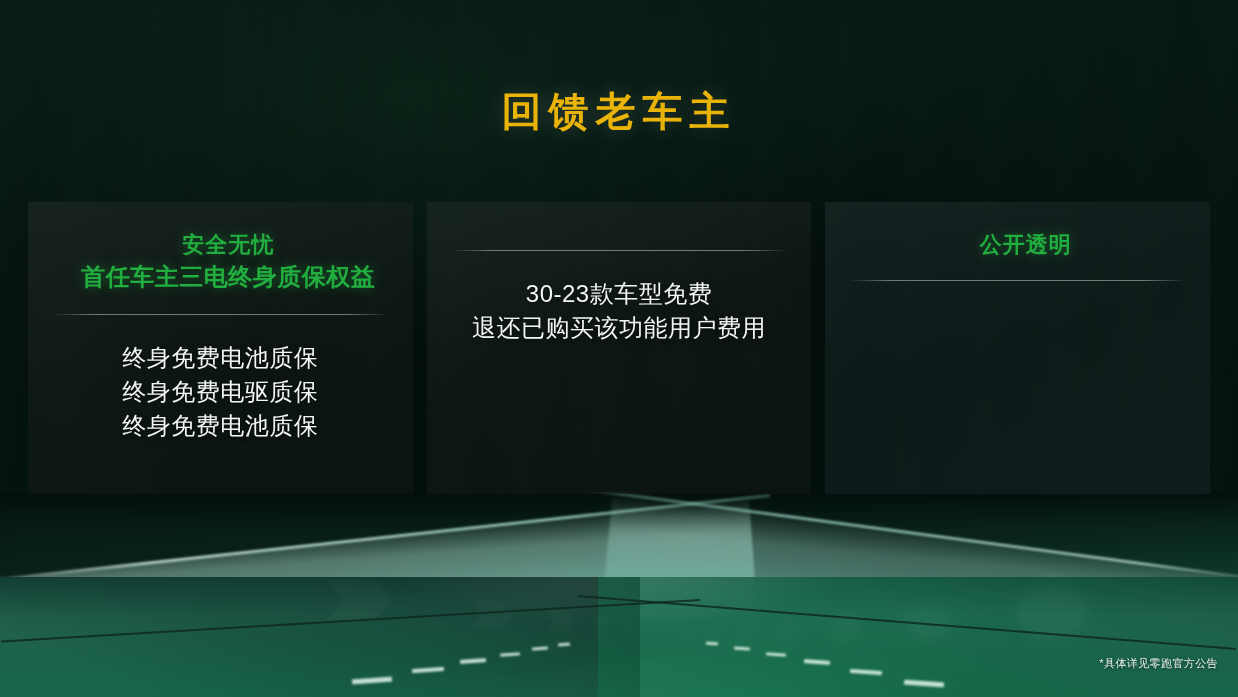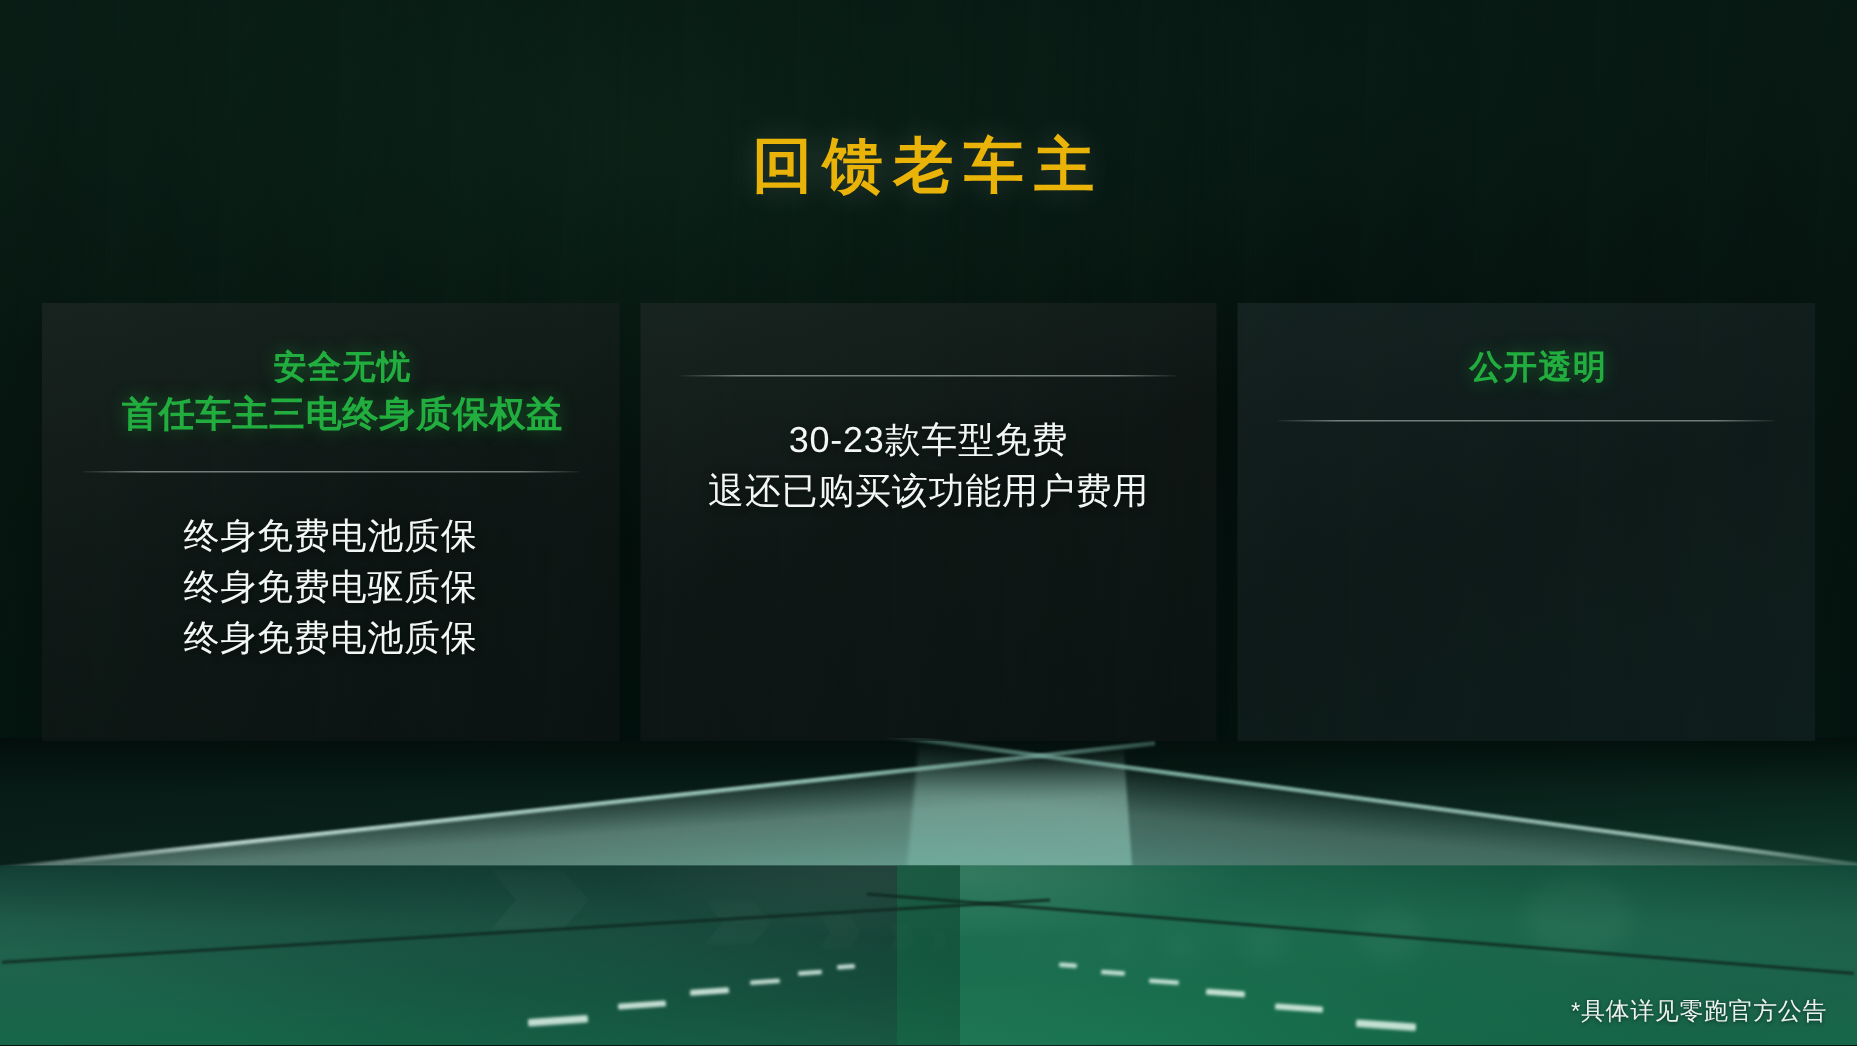"*具体详见零跑官方公告" .footnote { bottom: 12px -> 26px; font-size: 16px -> 11px }
